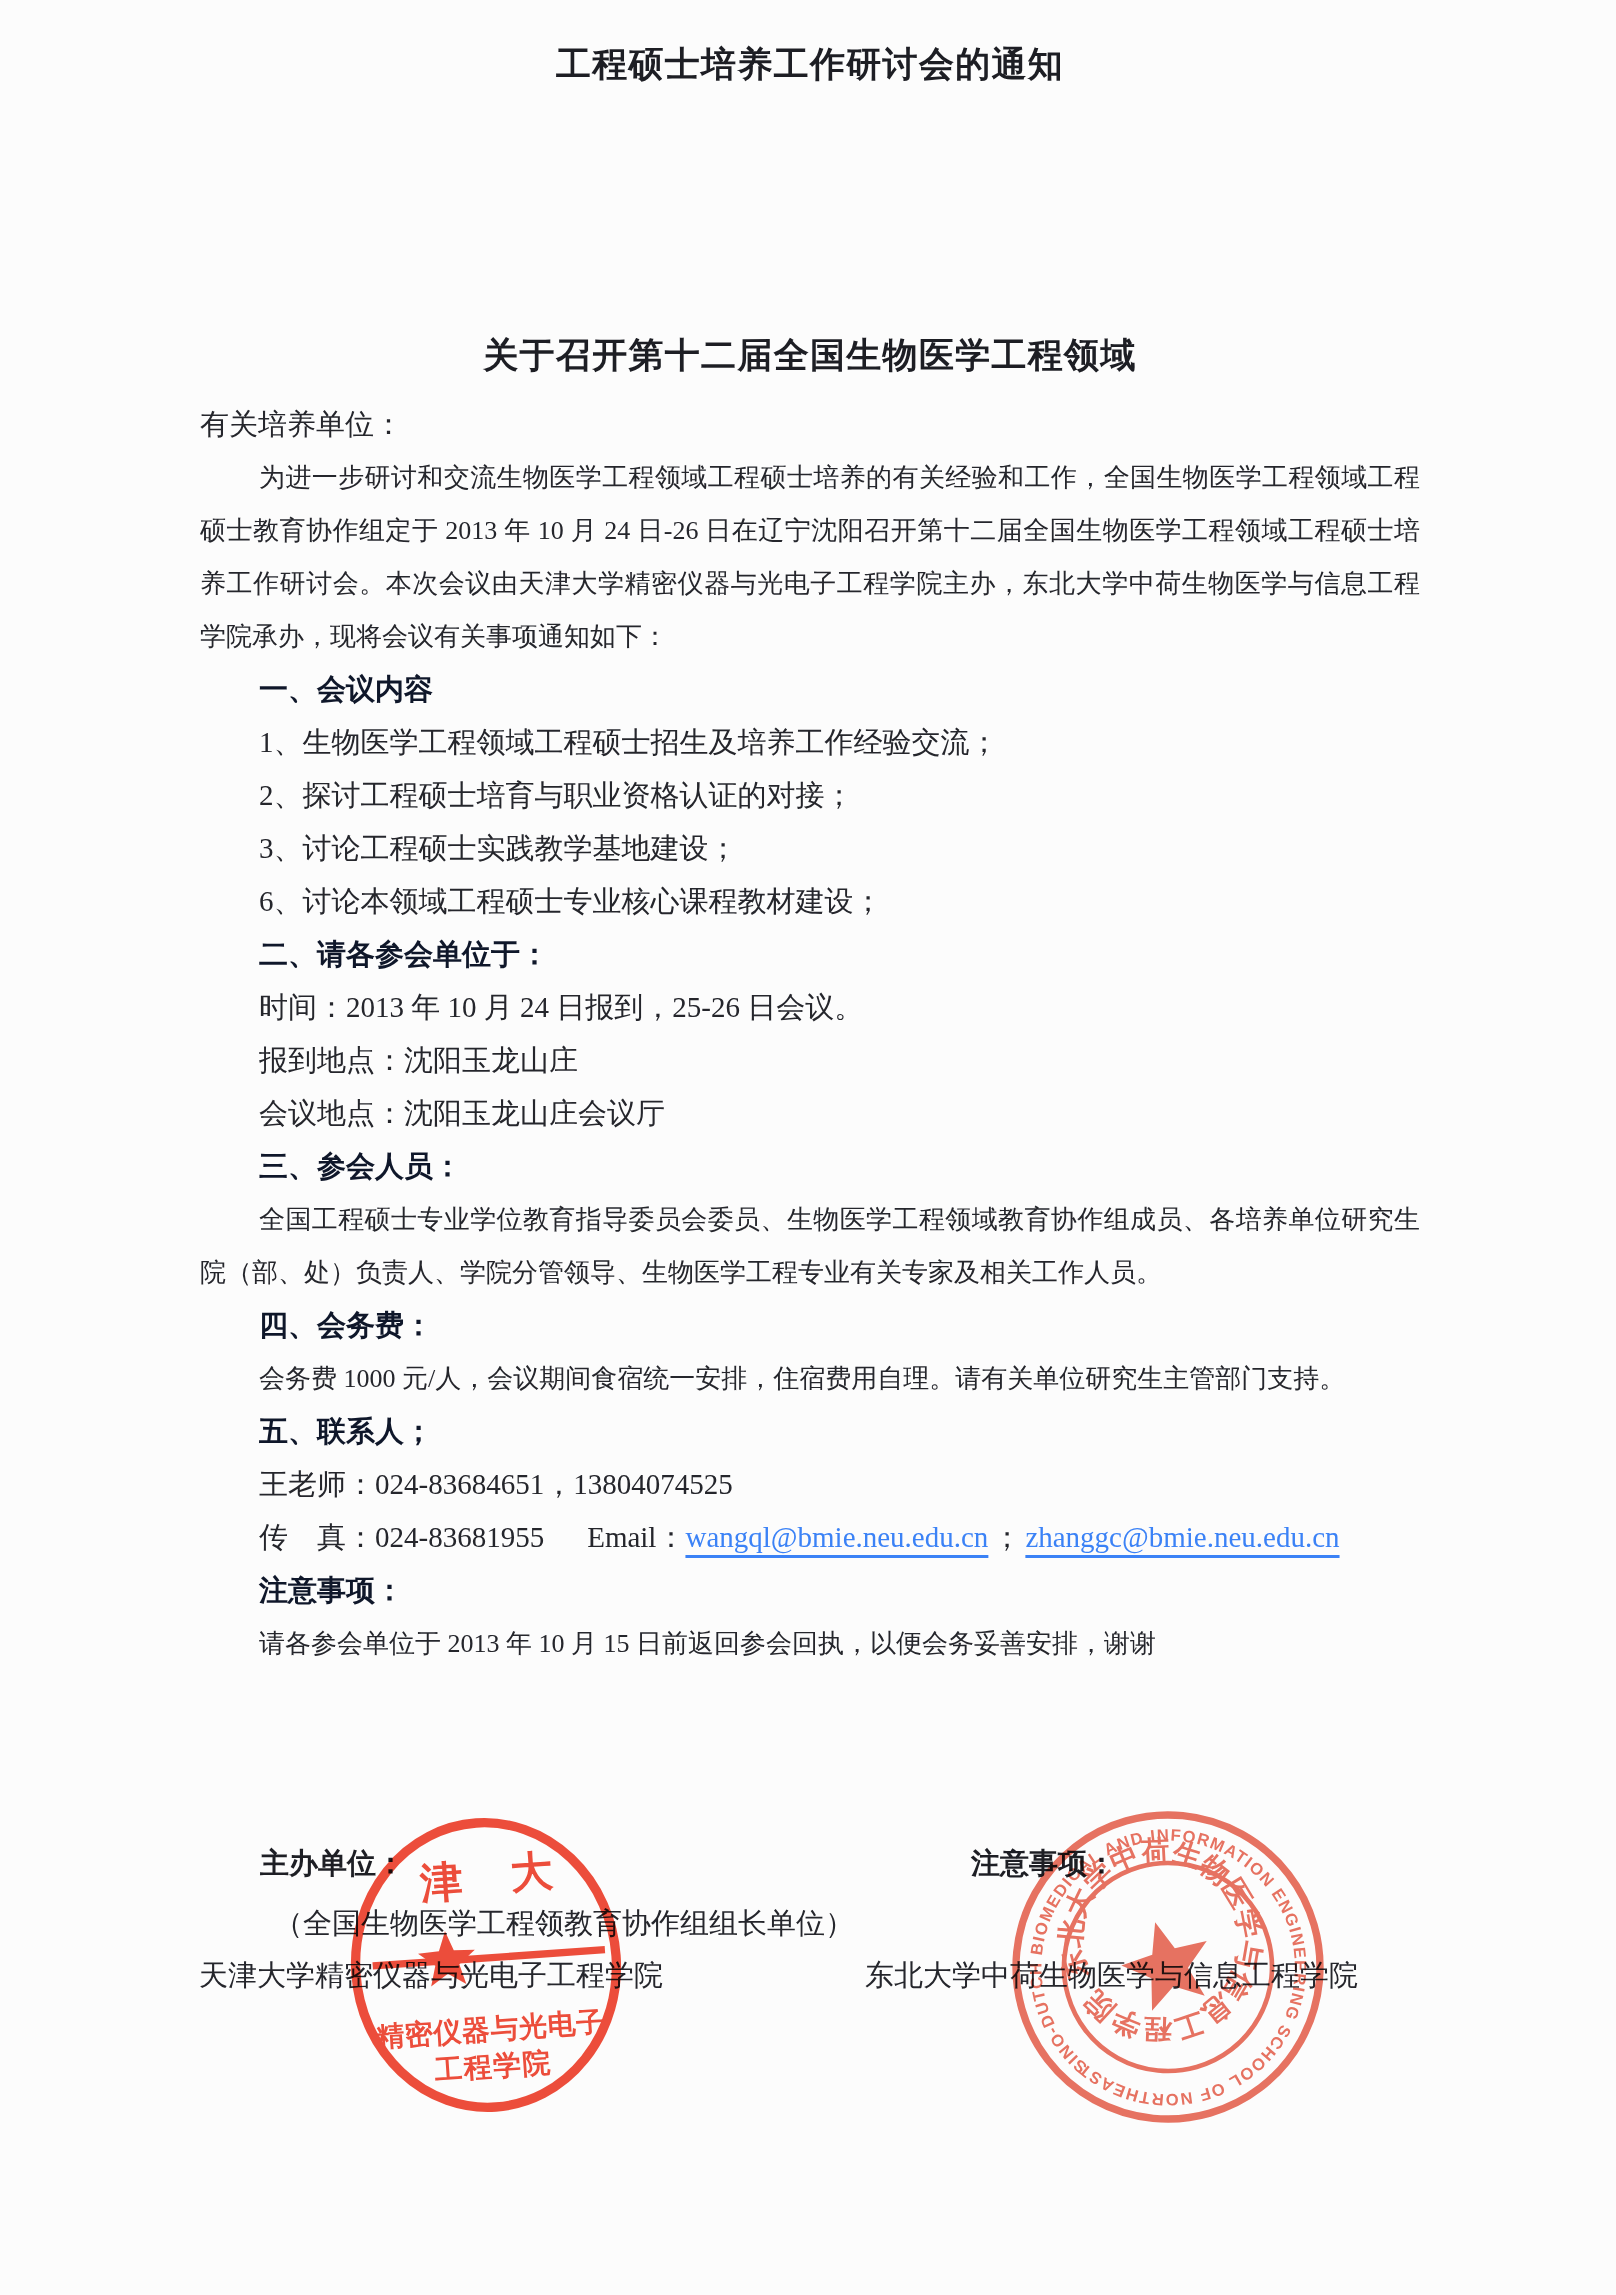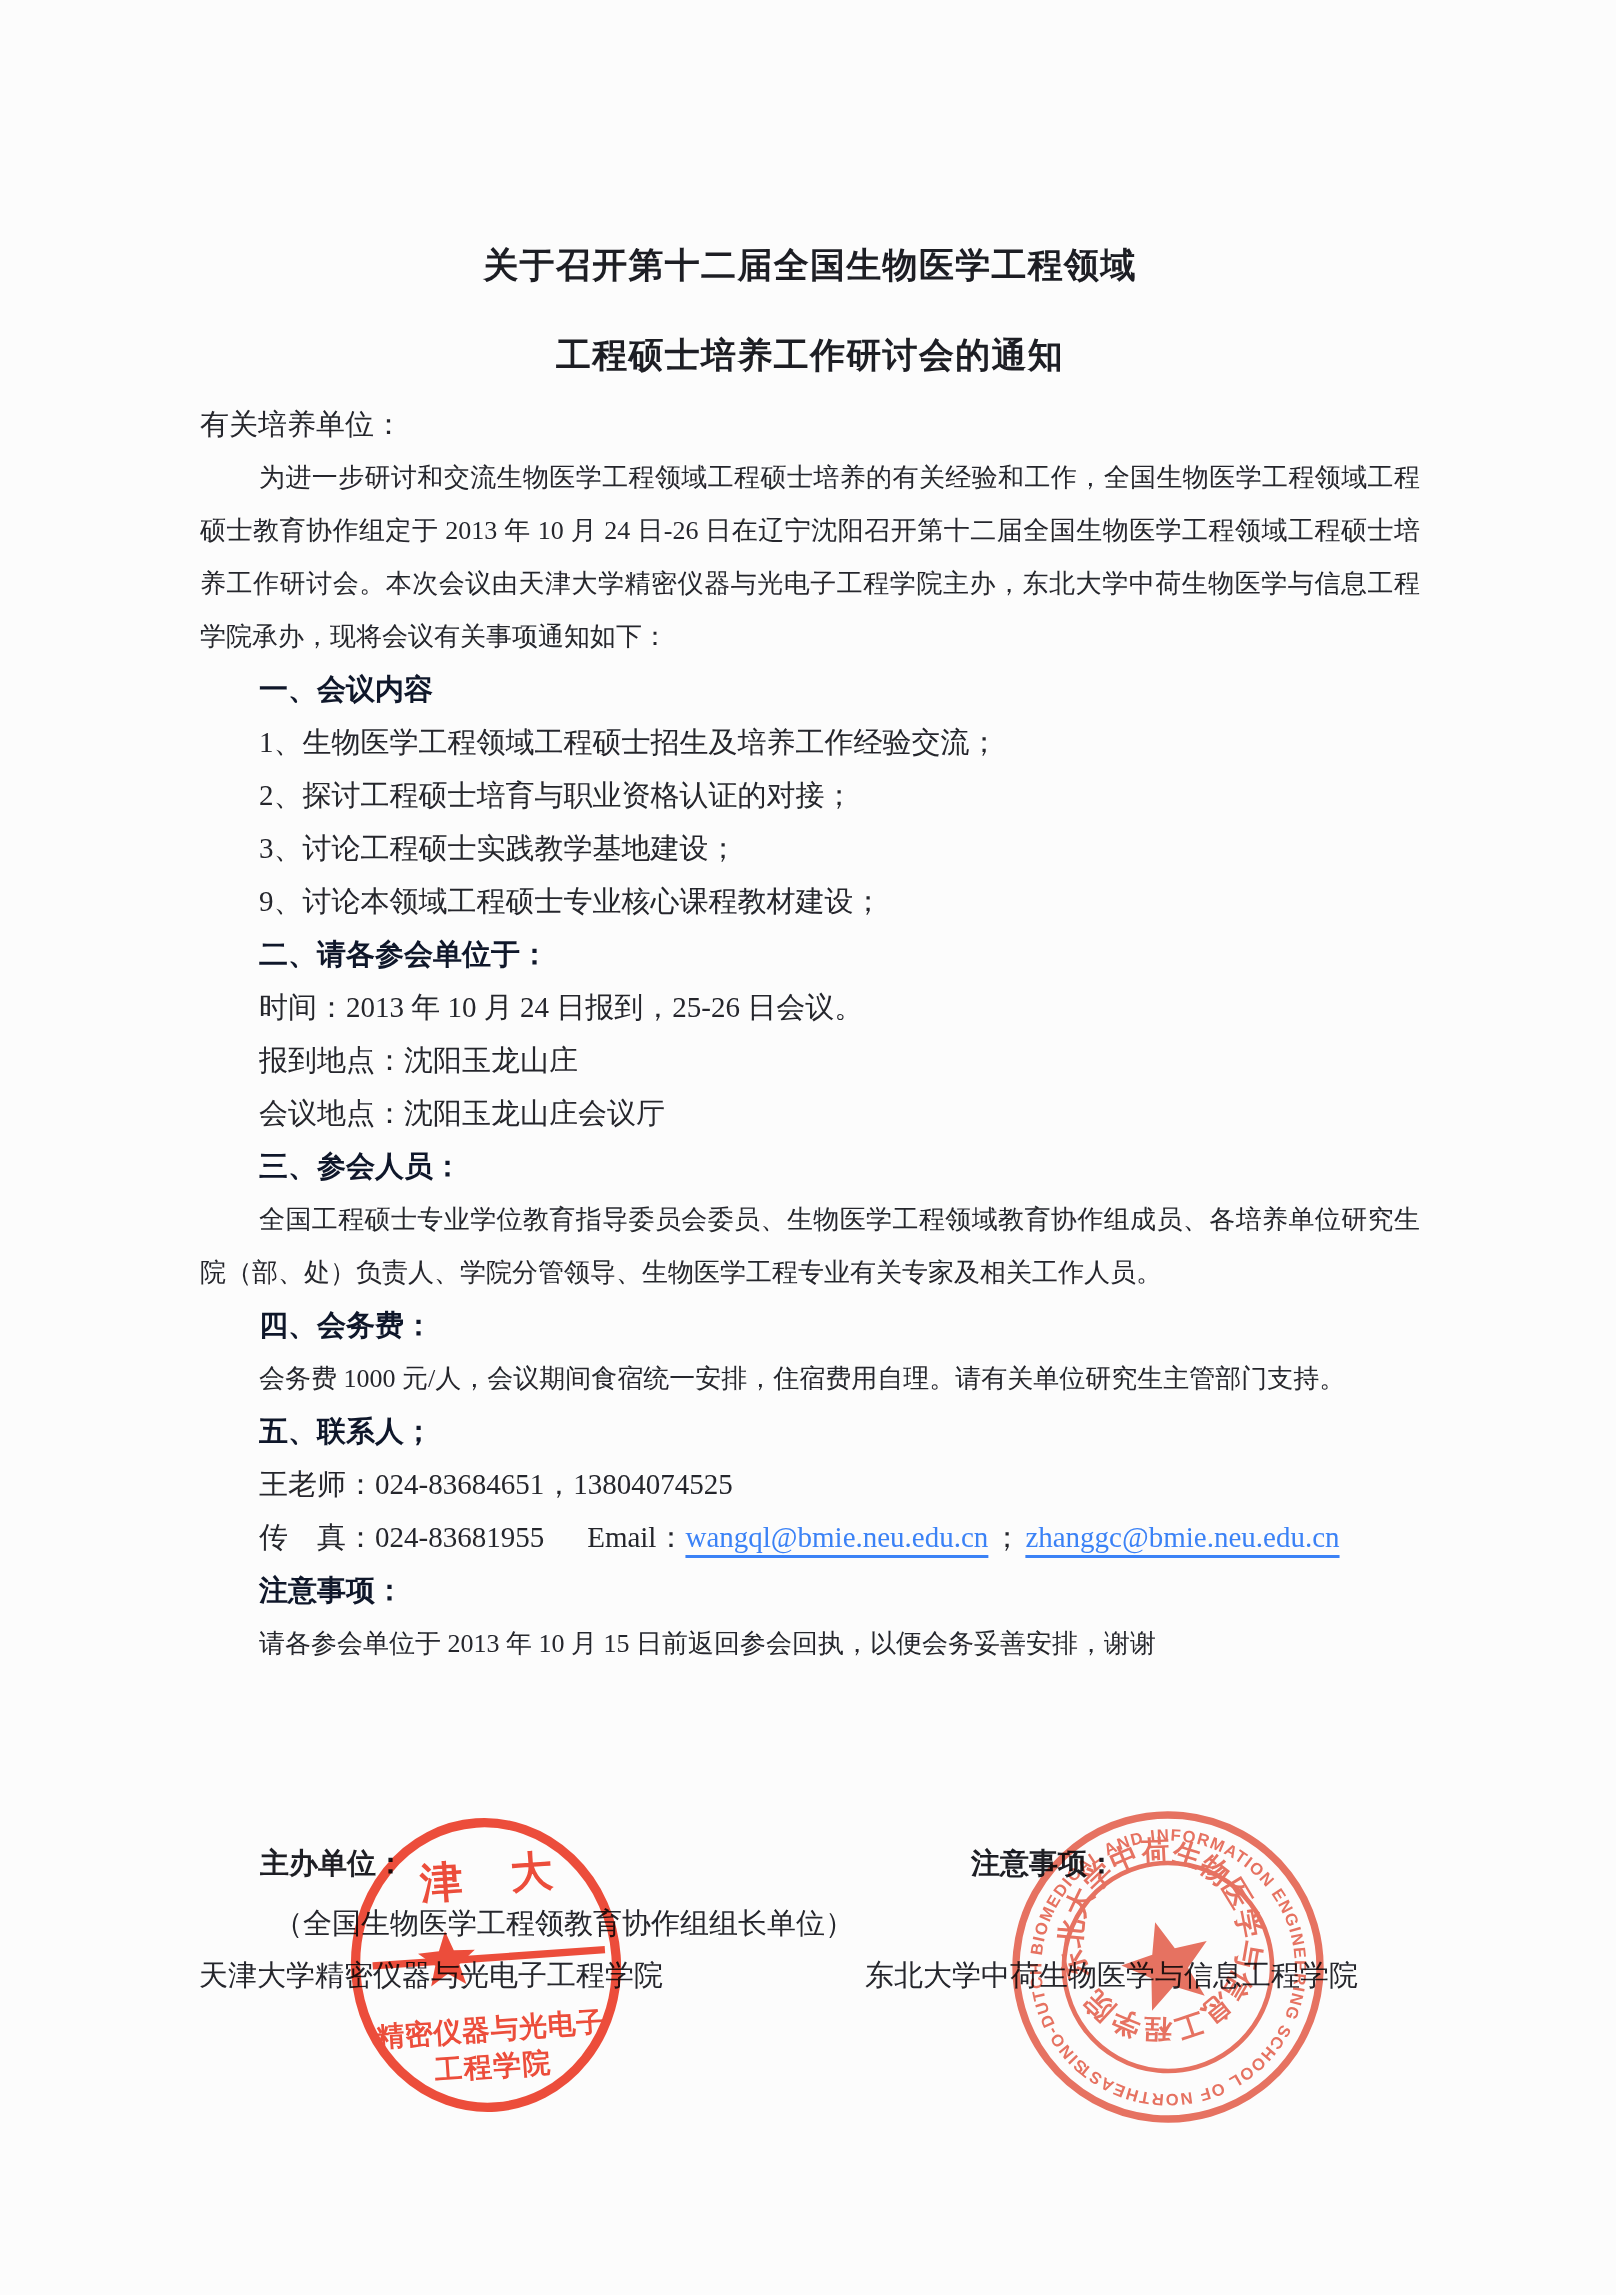"关于召开第十二届全国生物医学工程领域" div.title { order: before "工程硕士培养工作研讨会的通知" -> after "工程硕士培养工作研讨会的通知" }
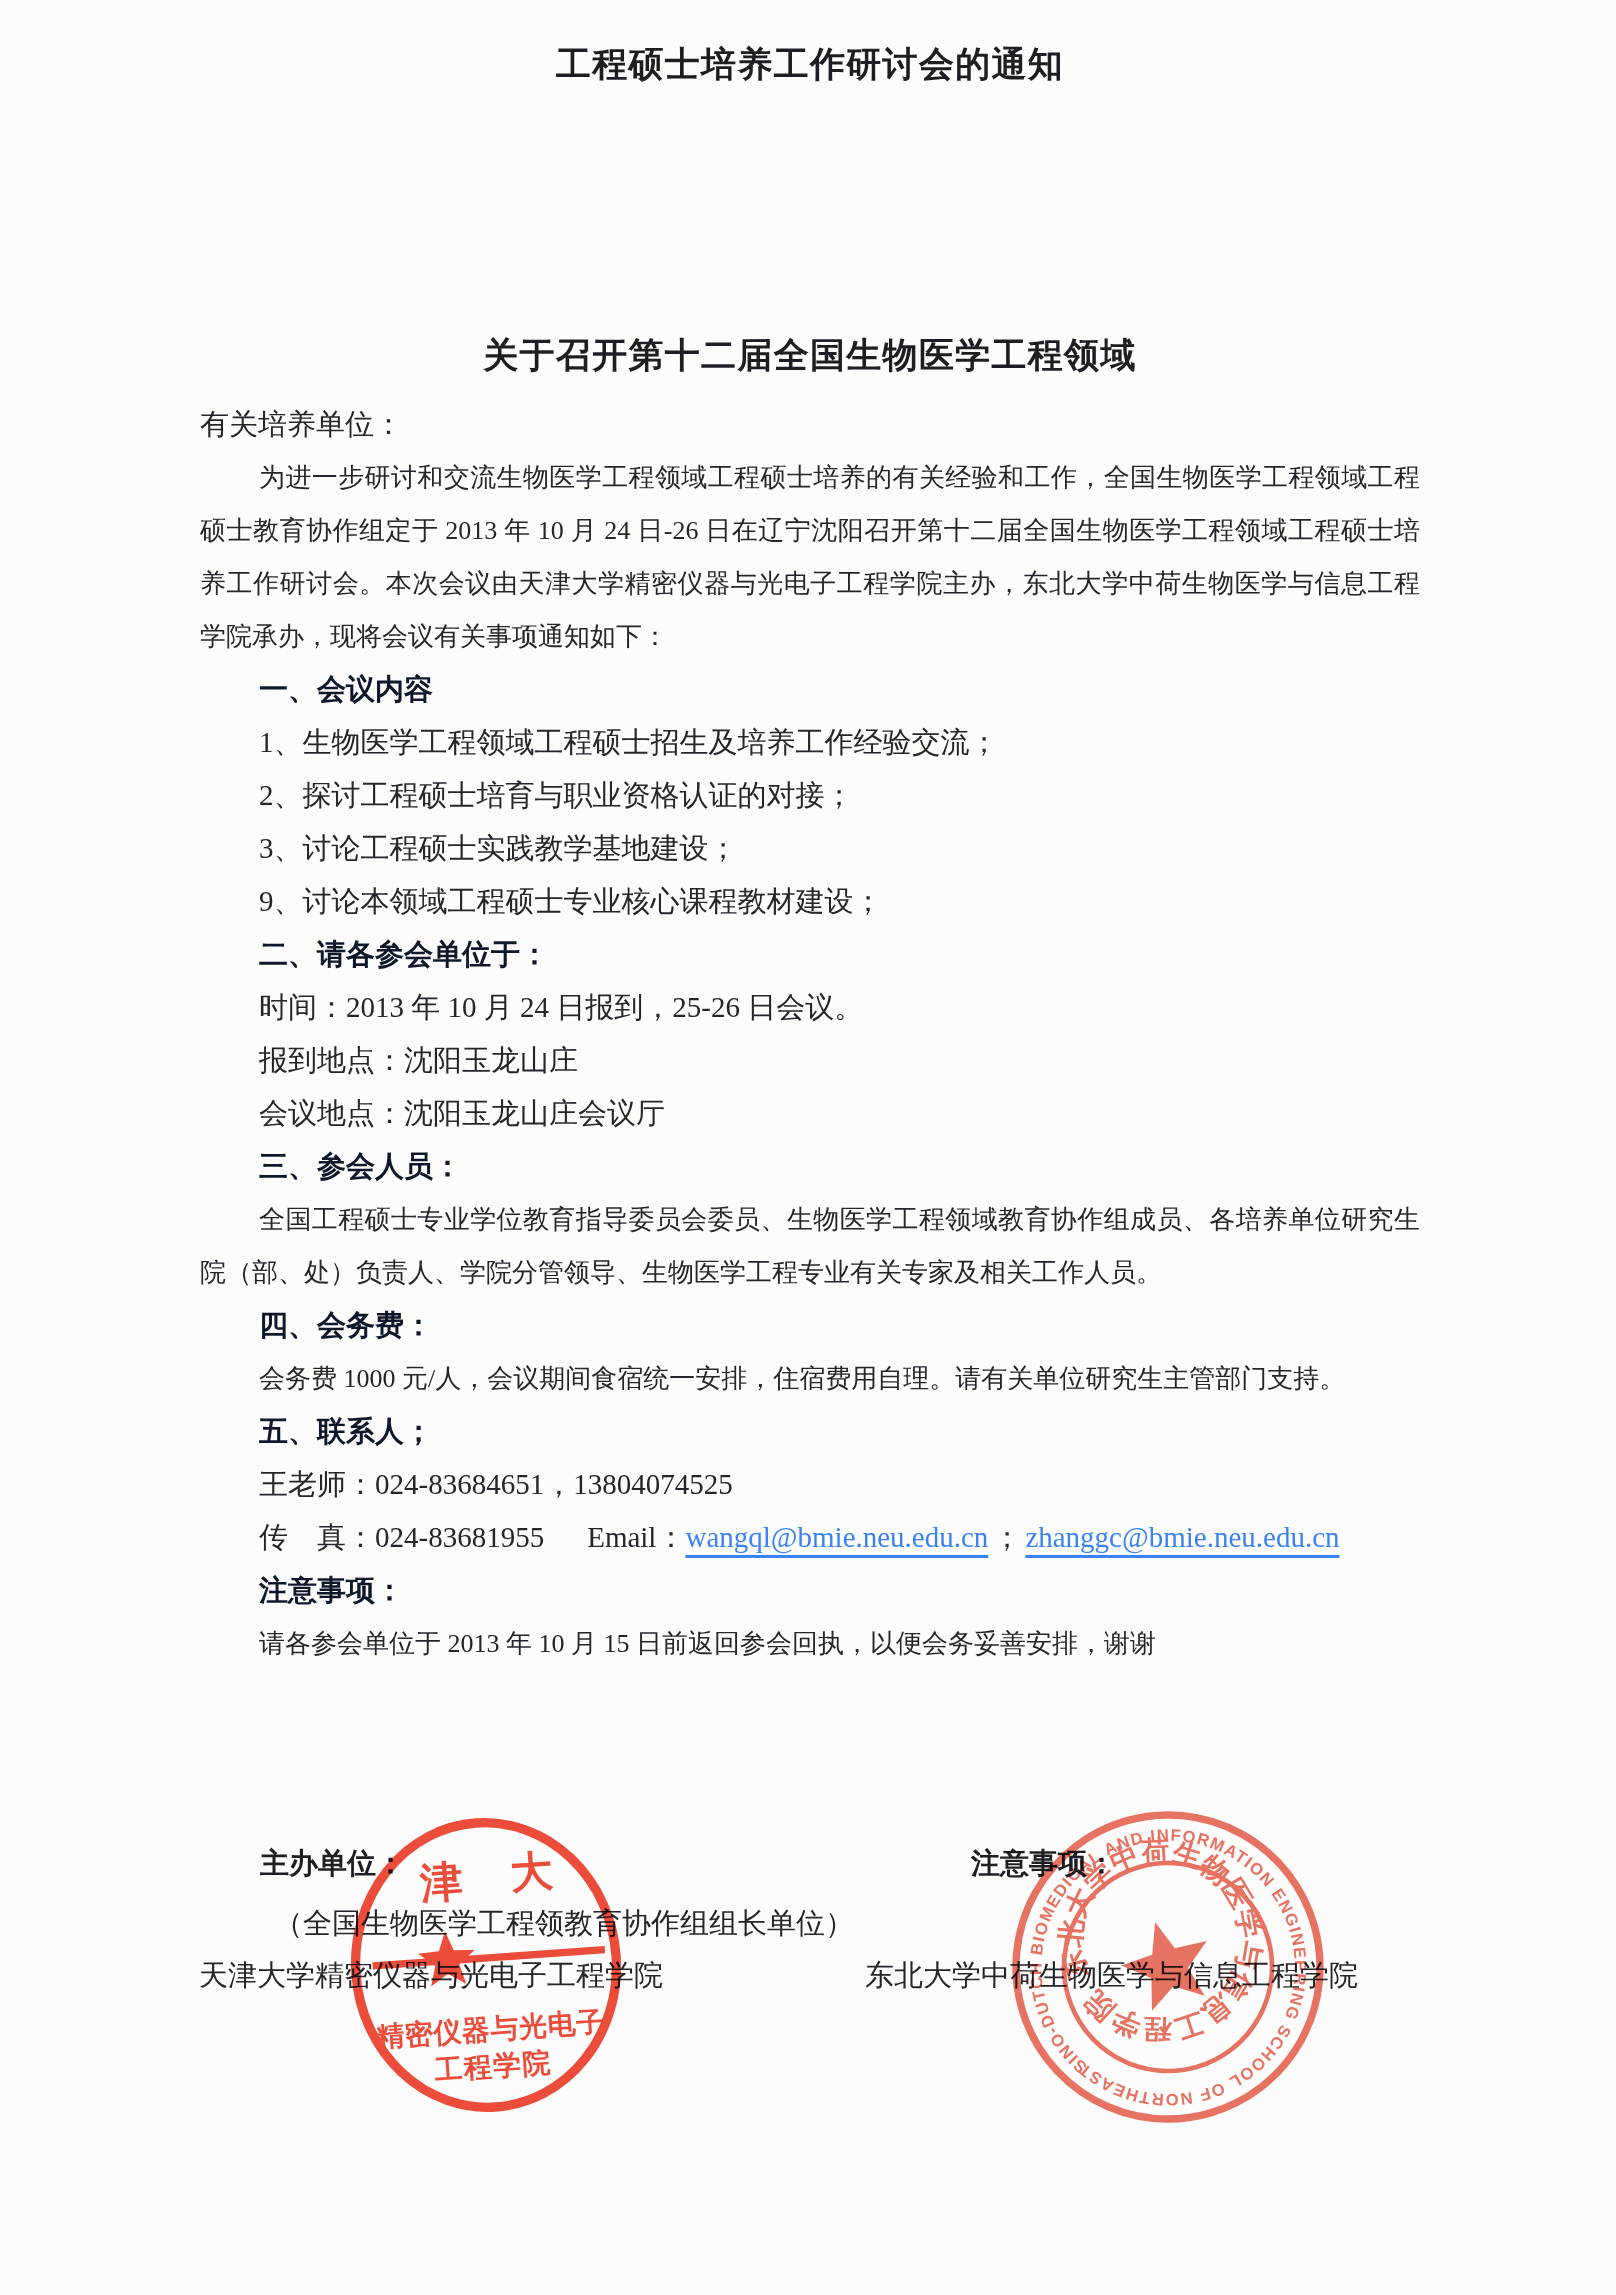"9、讨论本领域工程硕士专业核心课程教材建设；" div.line { text: 9 -> 6 }
